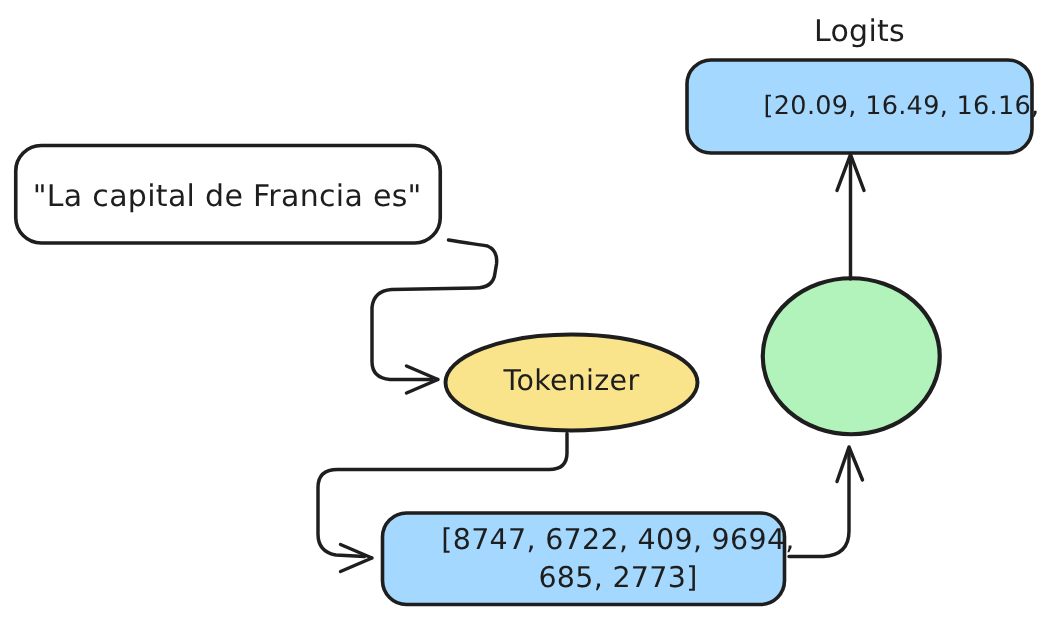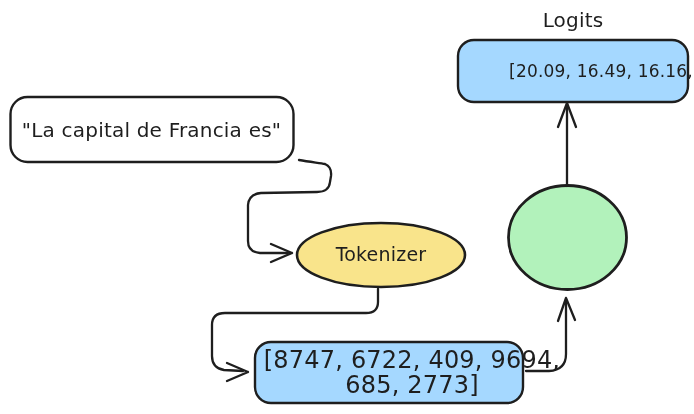"[8747, 6722, 409, 9694," .tokenids-lines { font-size: 24px -> 19px }
